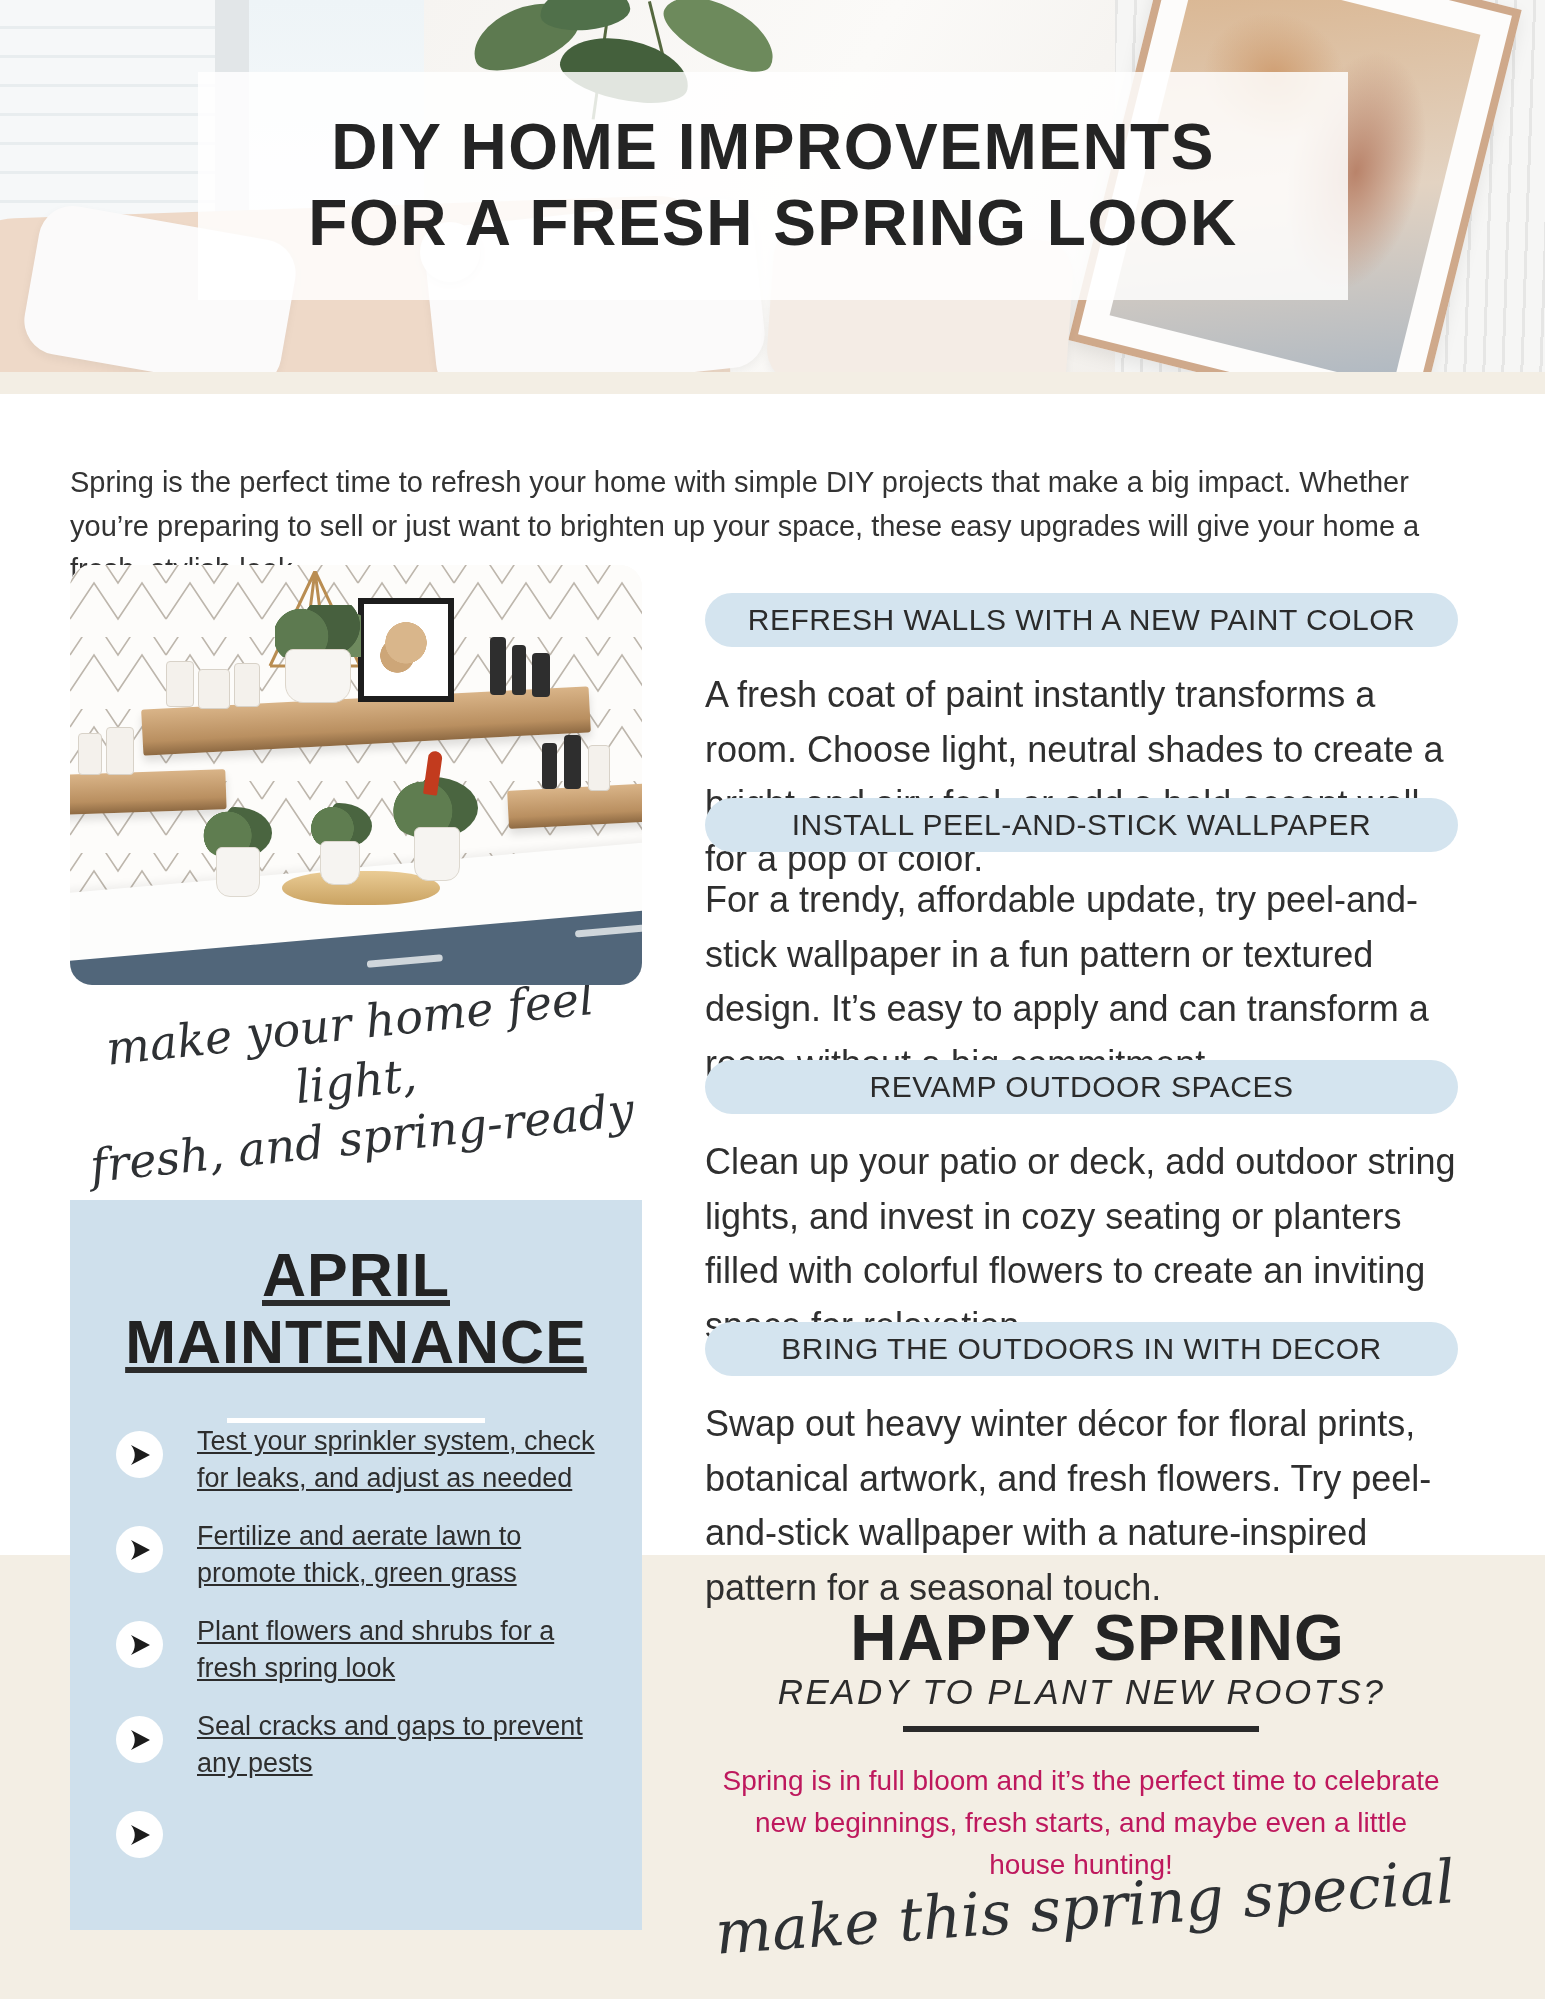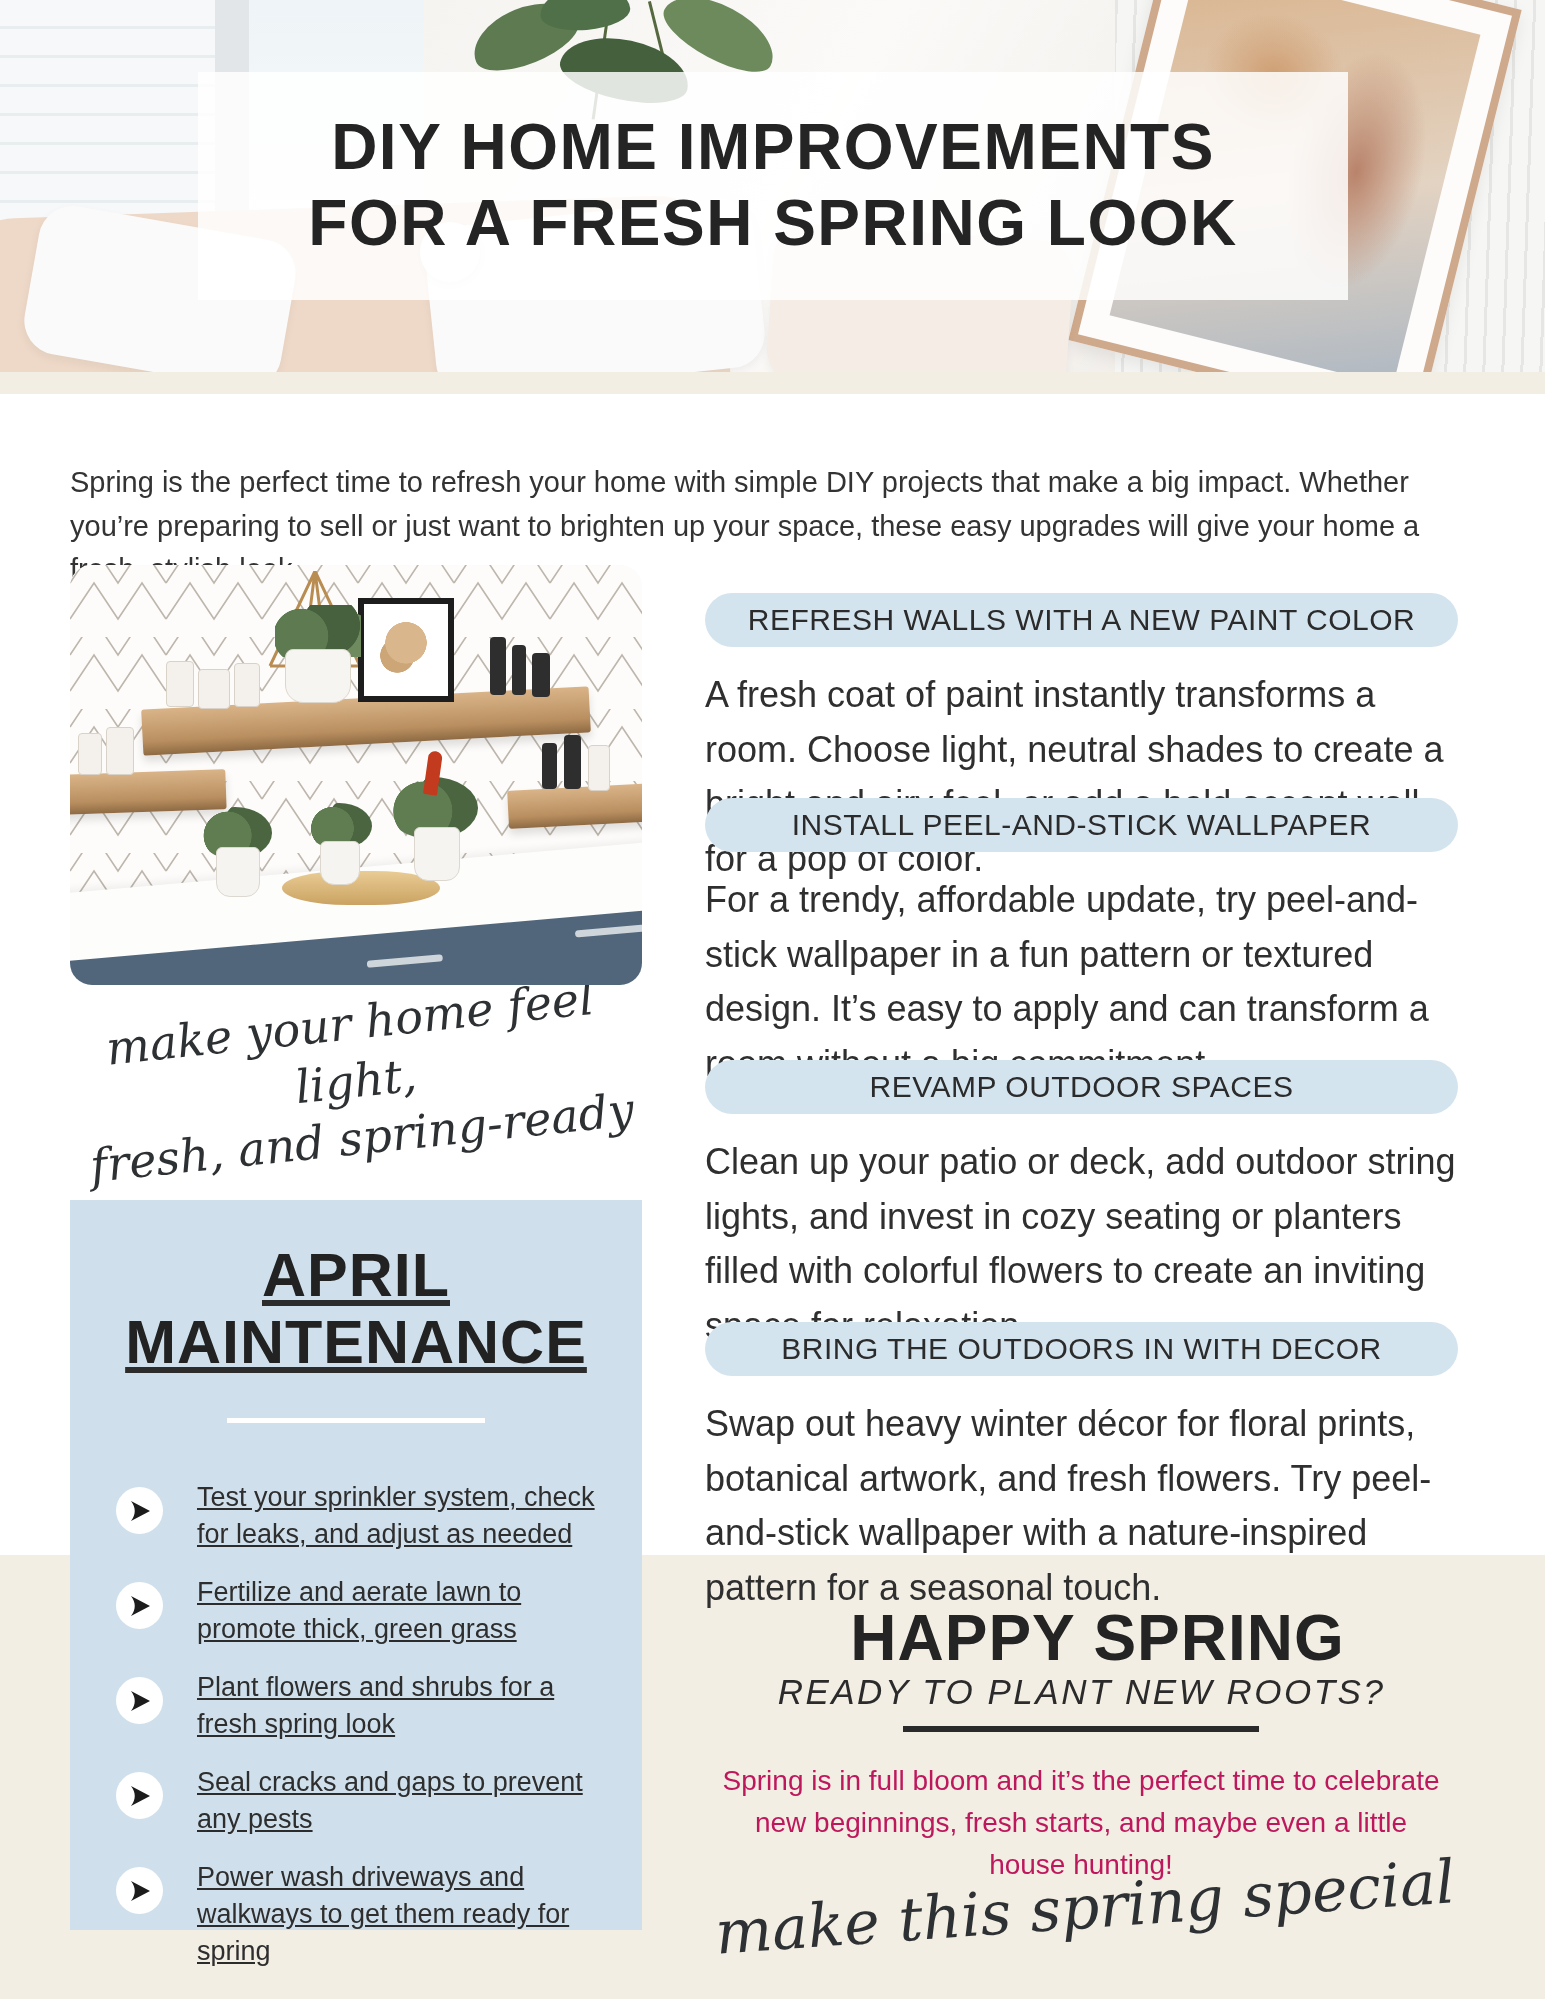"Test your sprinkler system, check" .april-list { margin-top: 56px -> none }
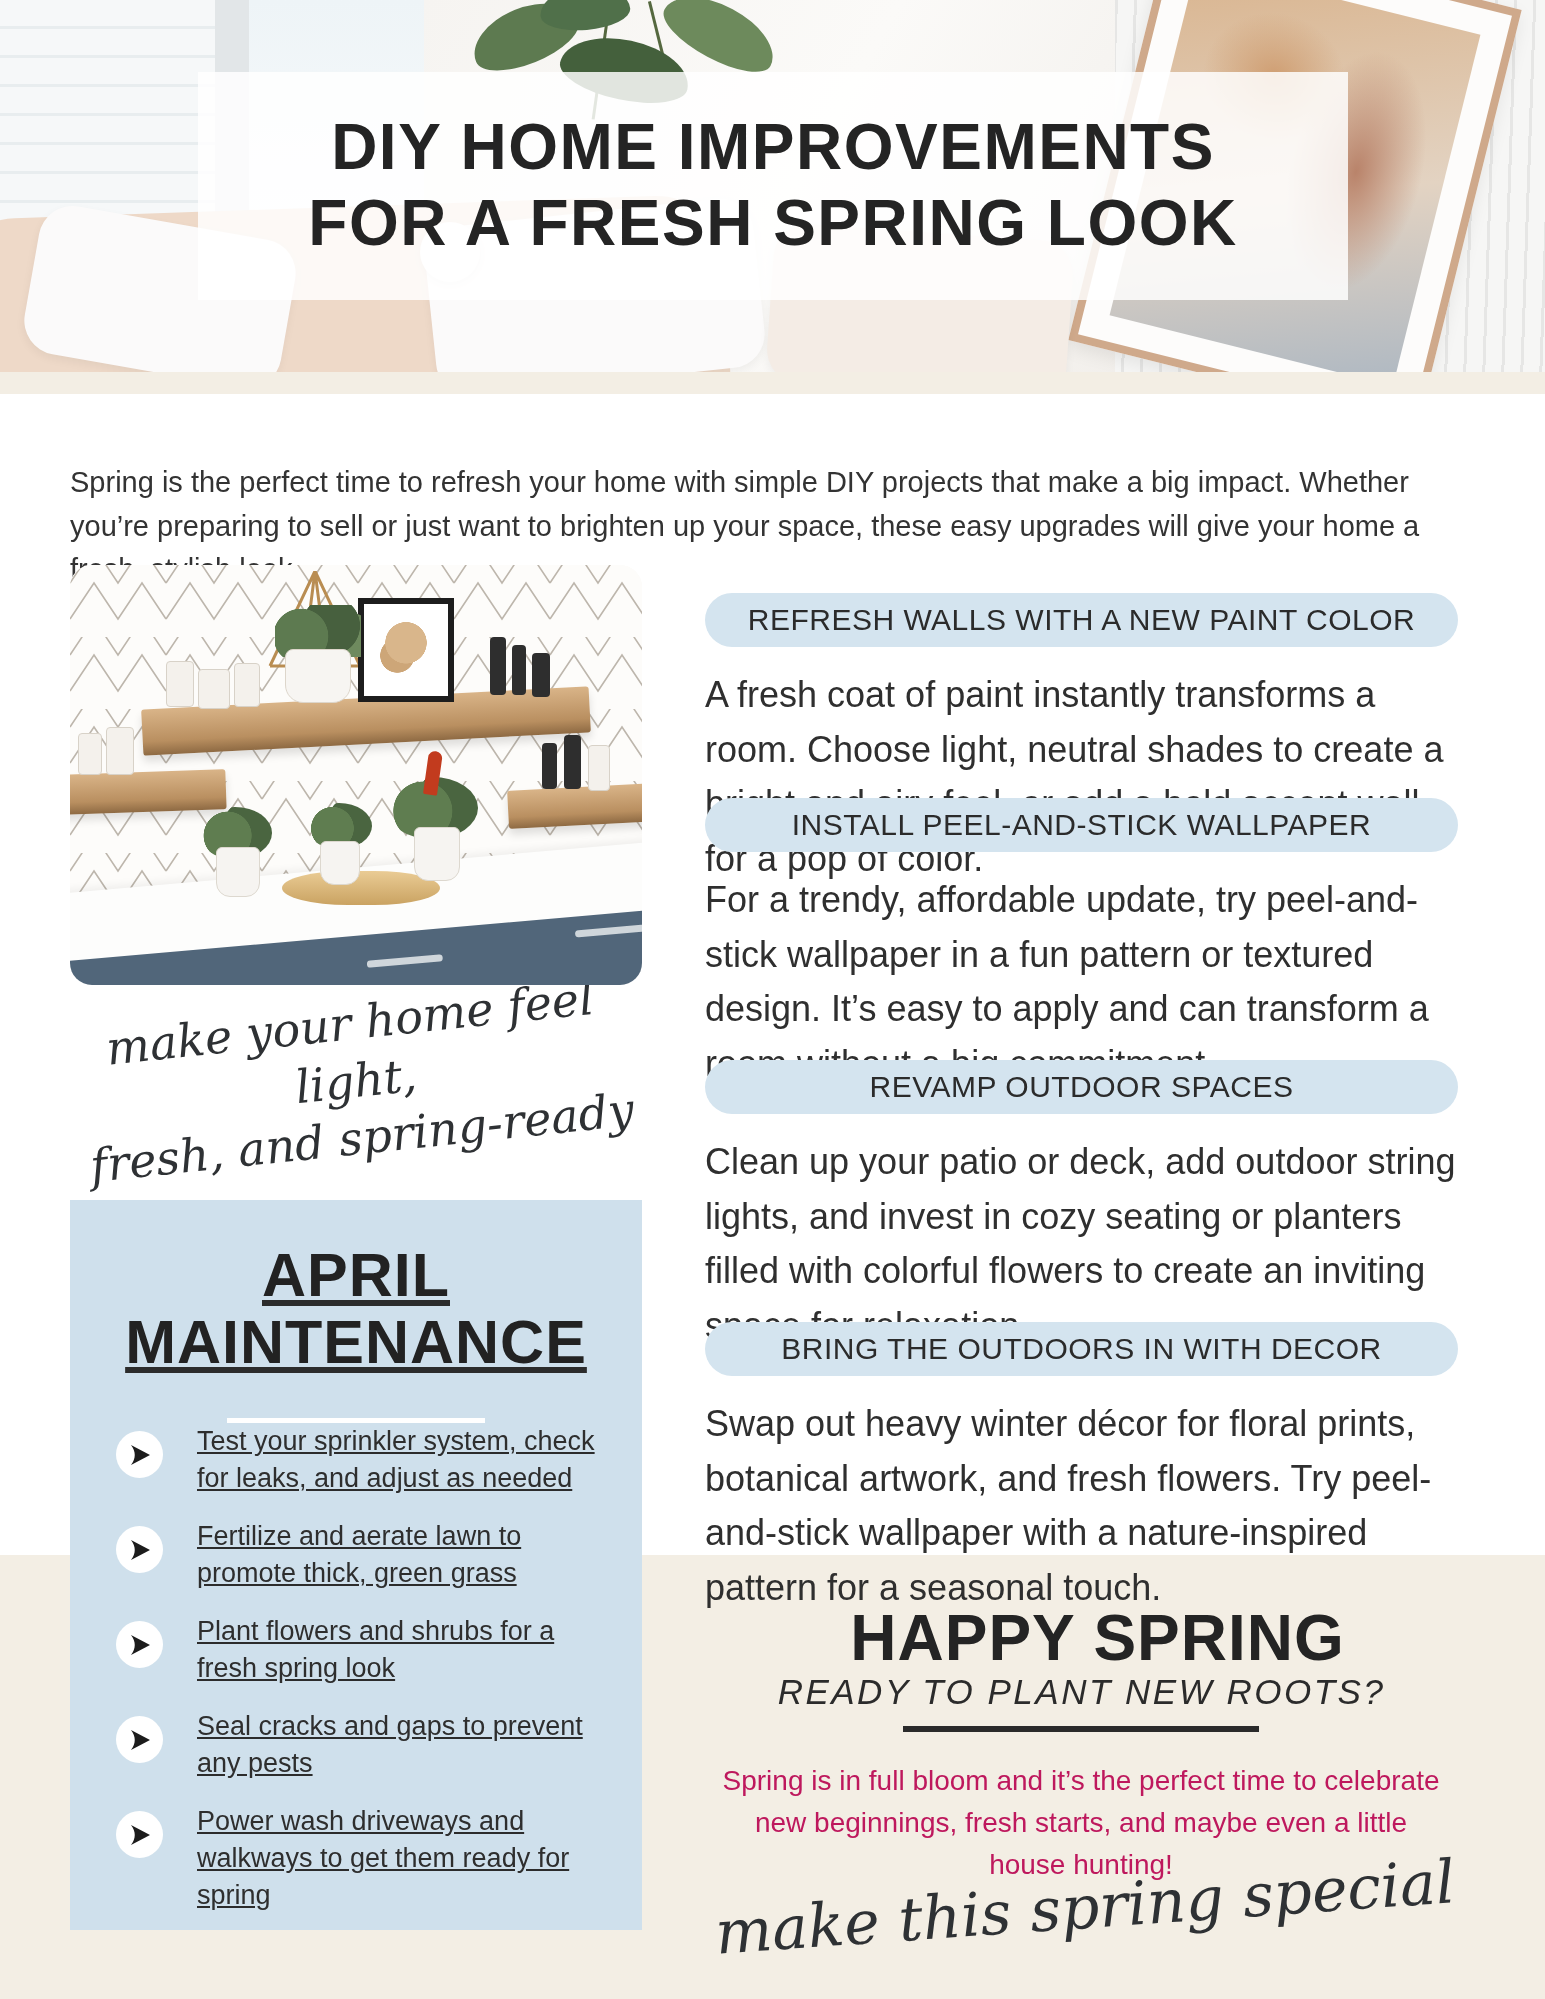"Power wash driveways and walkways" span.april-item-text { html: <span>Power wash driveways and walkways to get them ready for spring</span> -> none }
